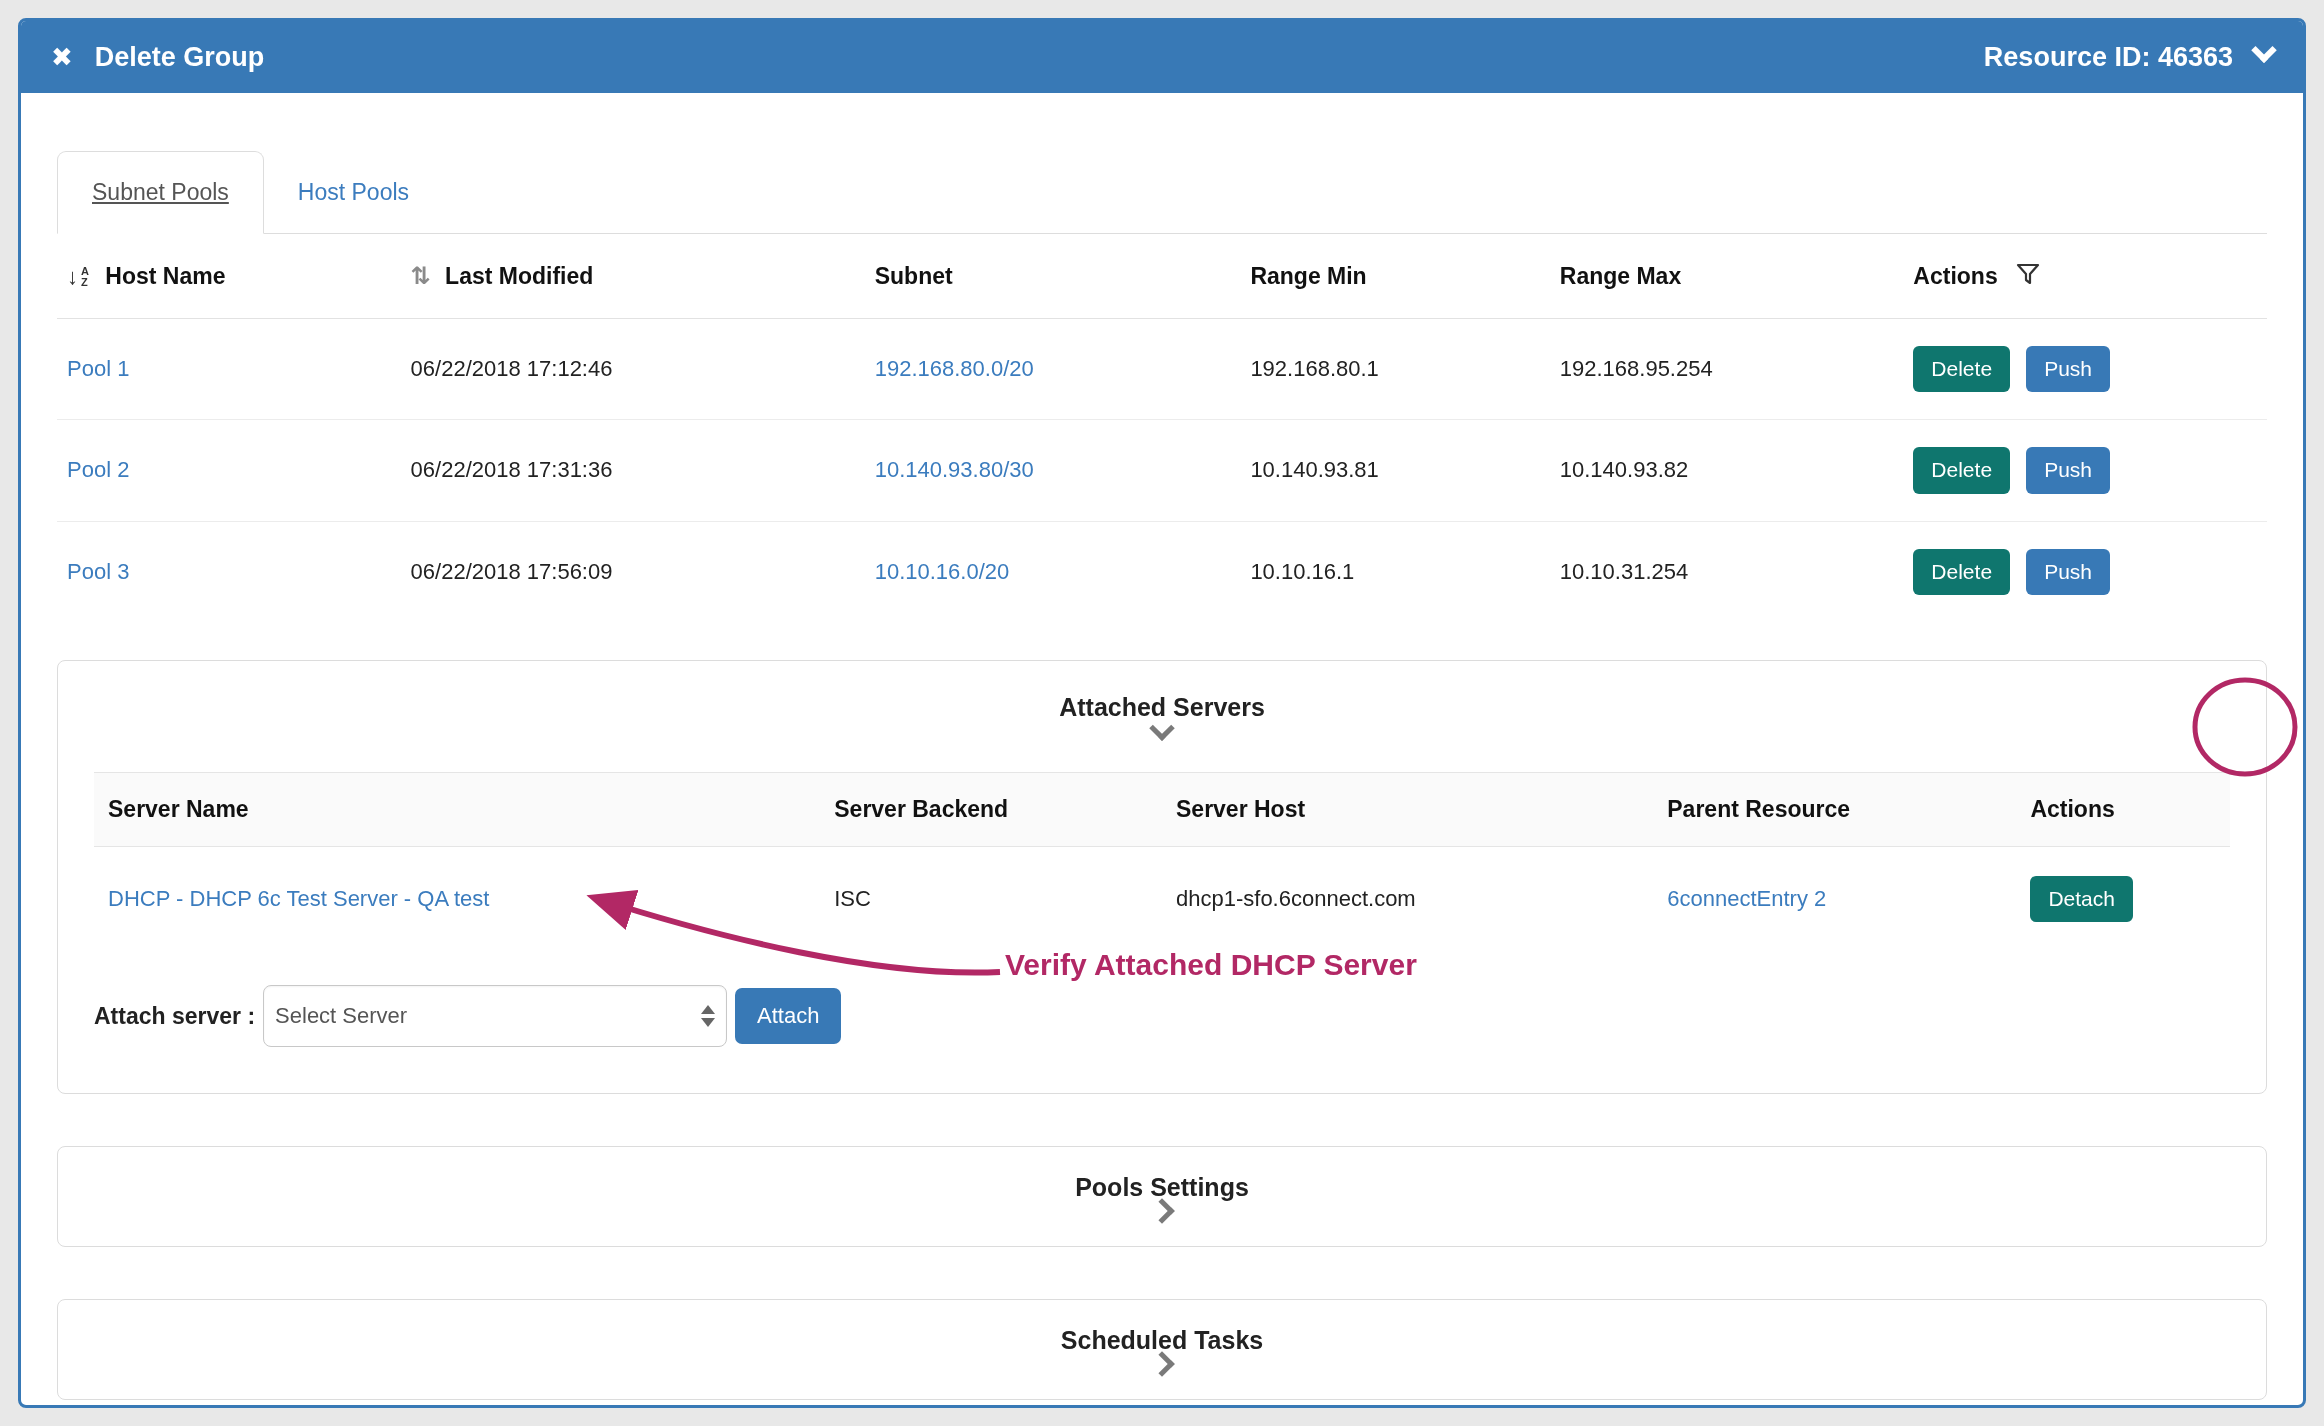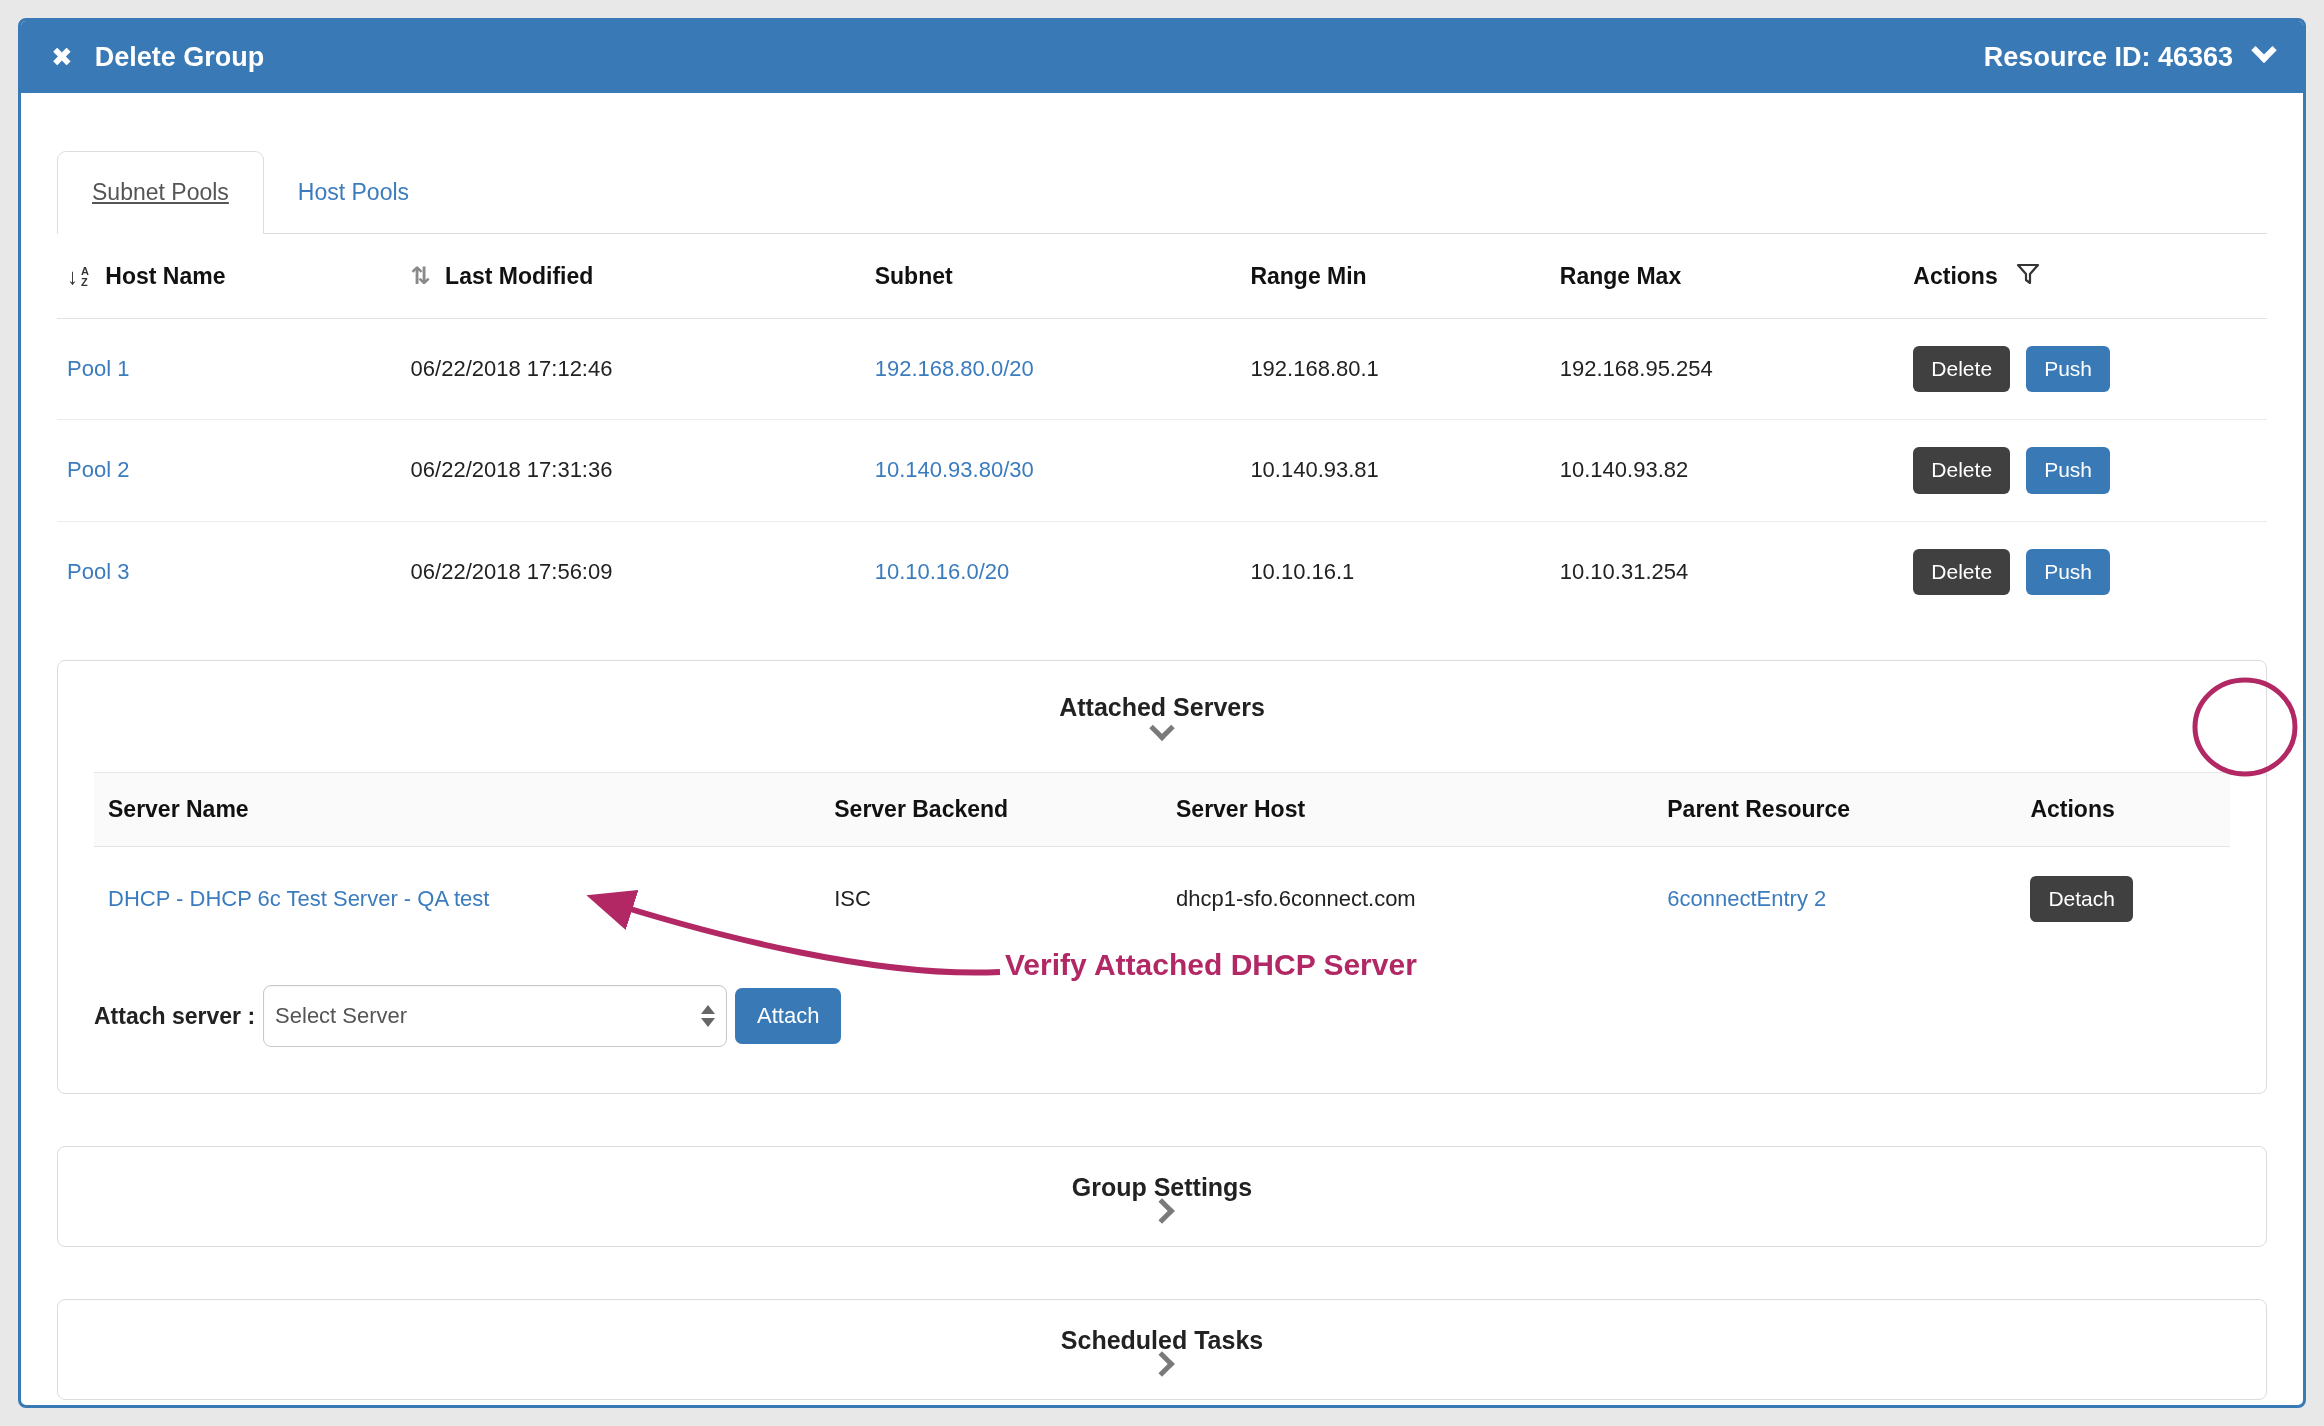"Delete" .btn-red { background: #404040 -> #0f766e }
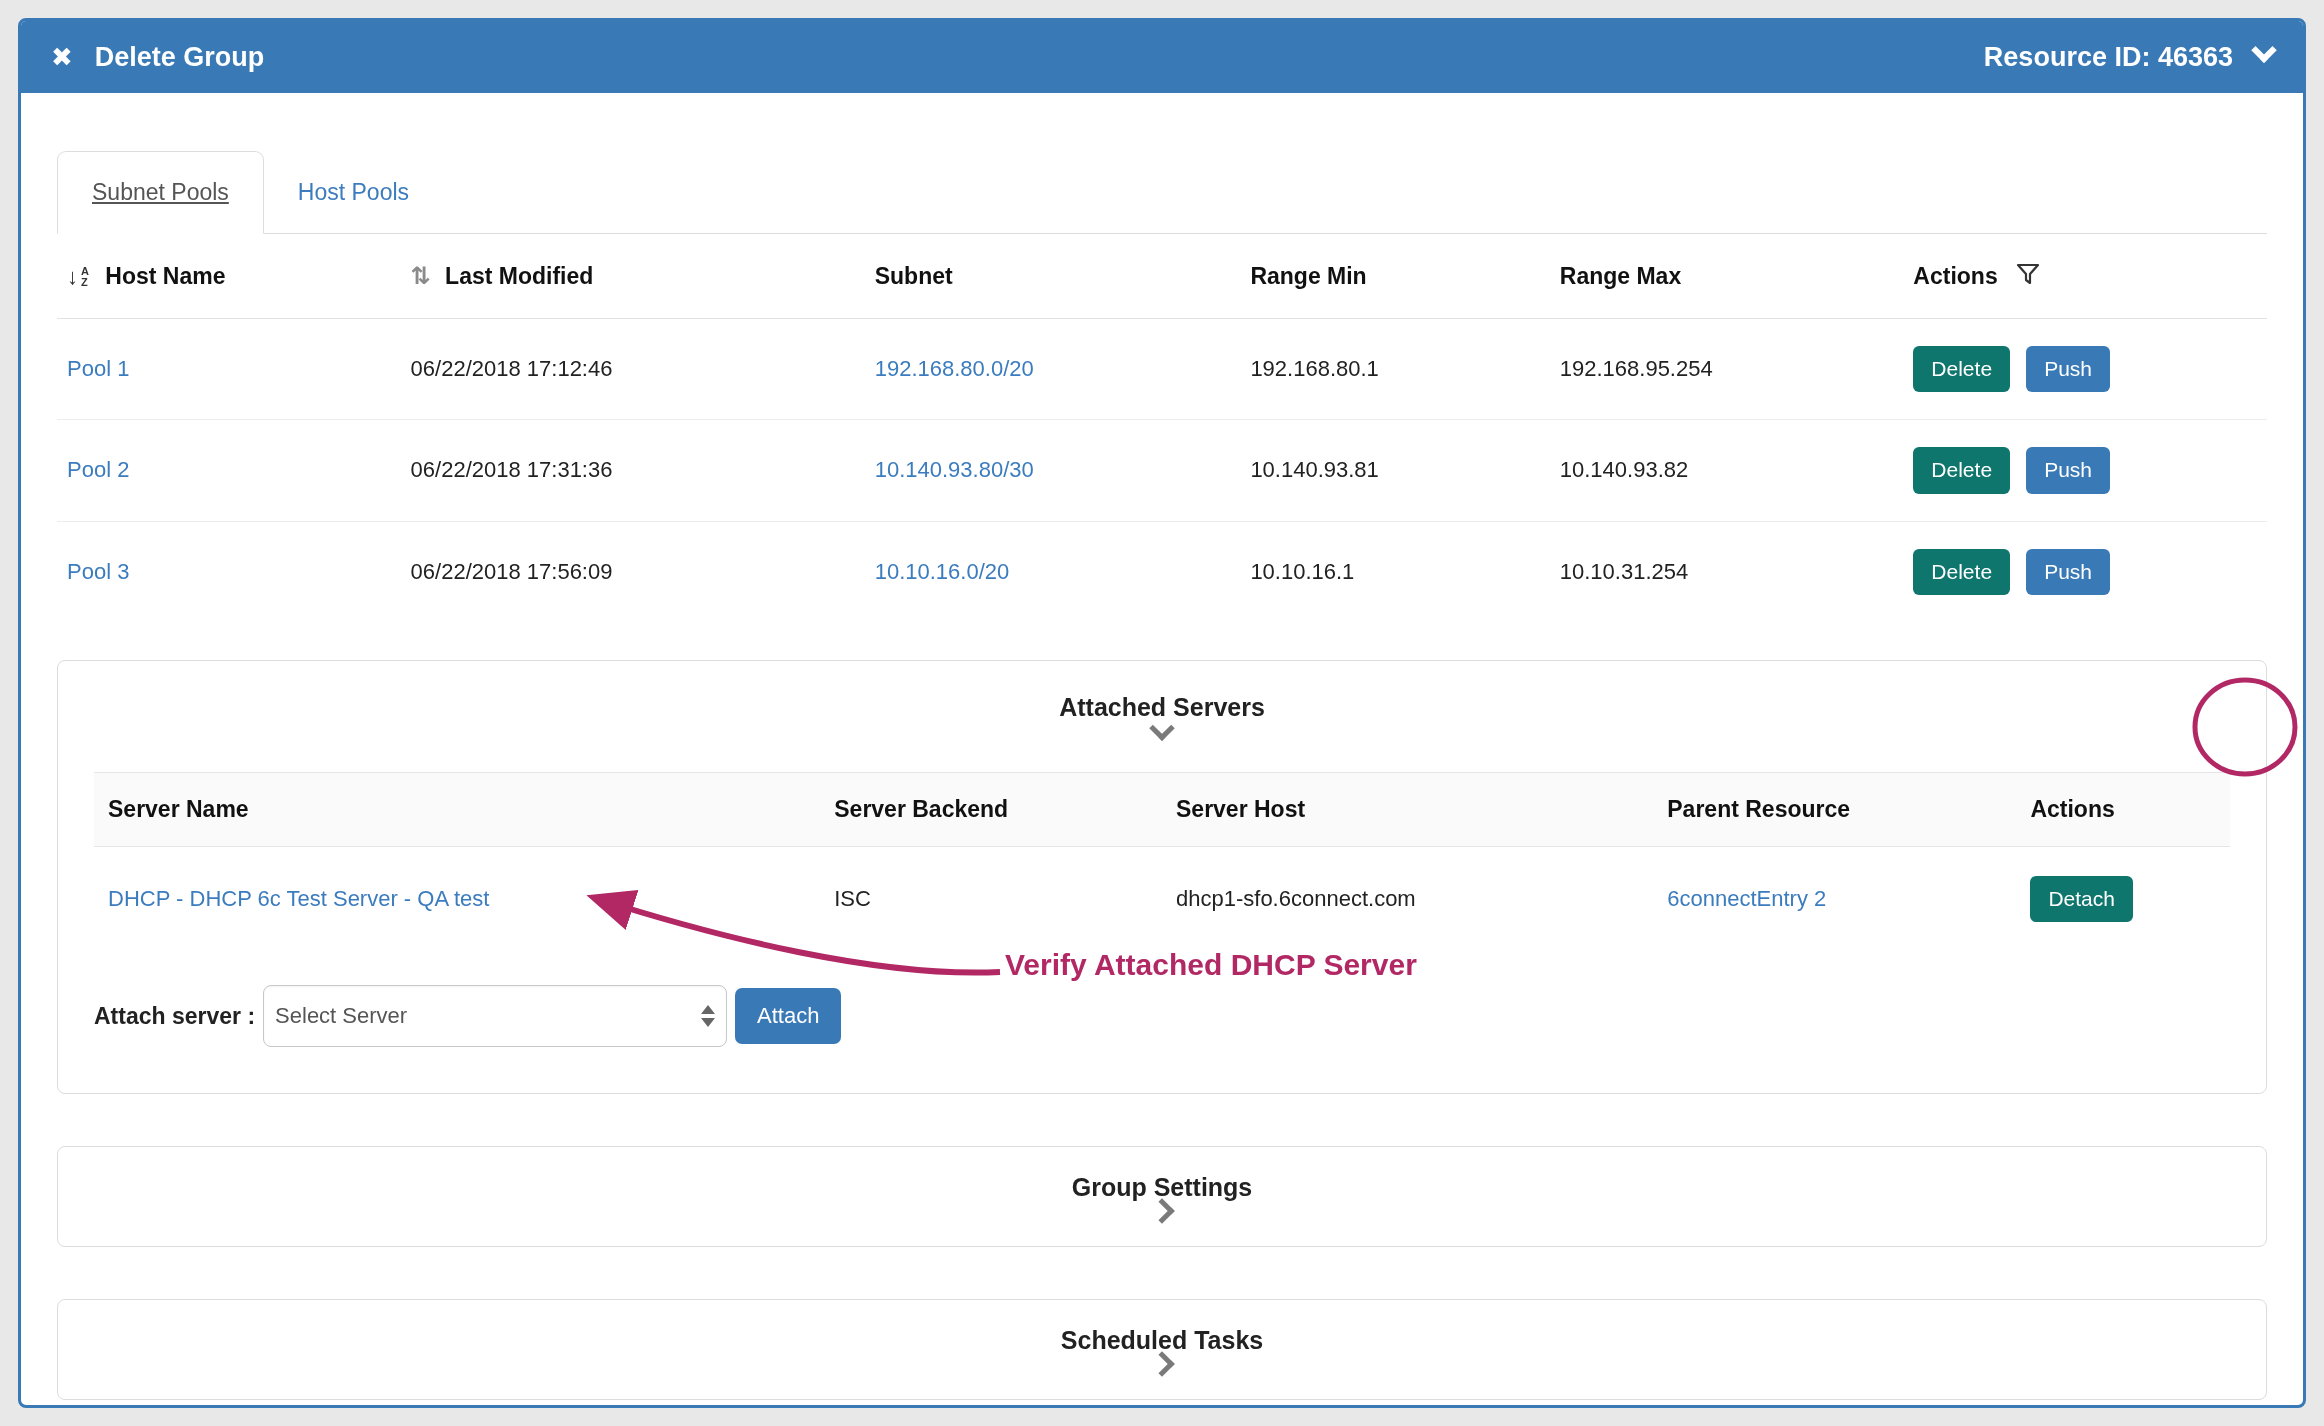"Group Settings" span.panel-title { text: Group -> Pools }
